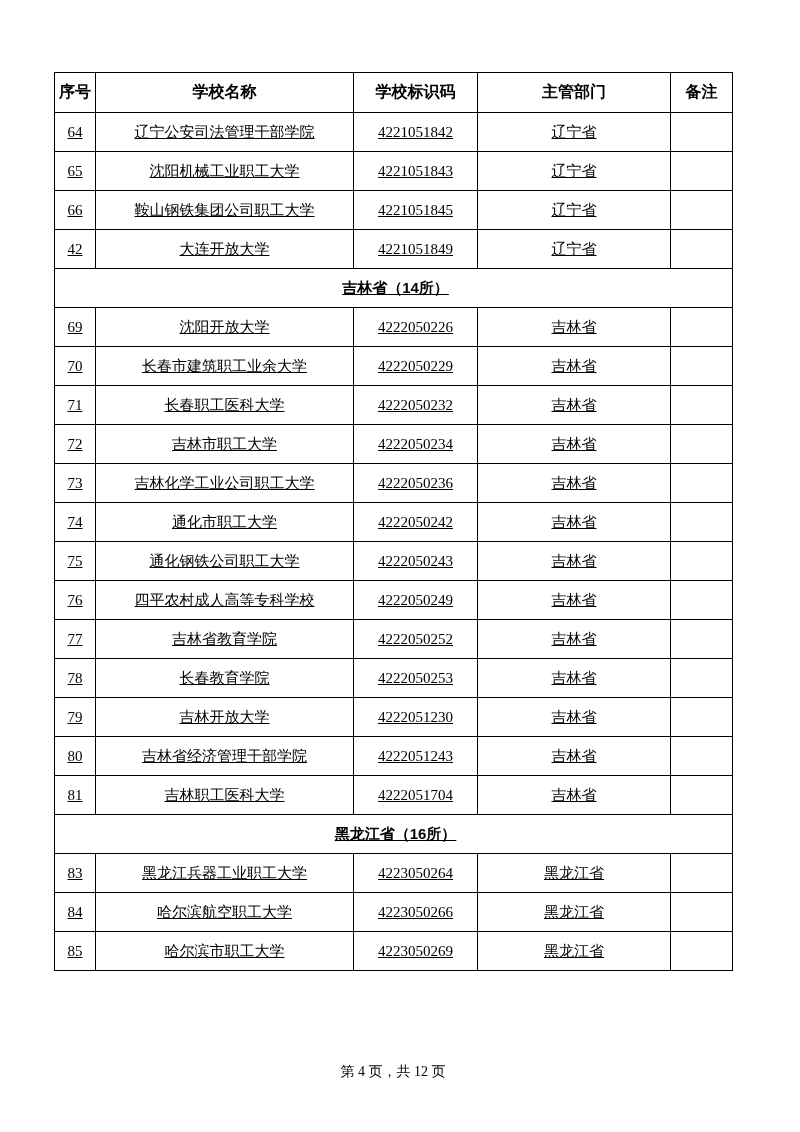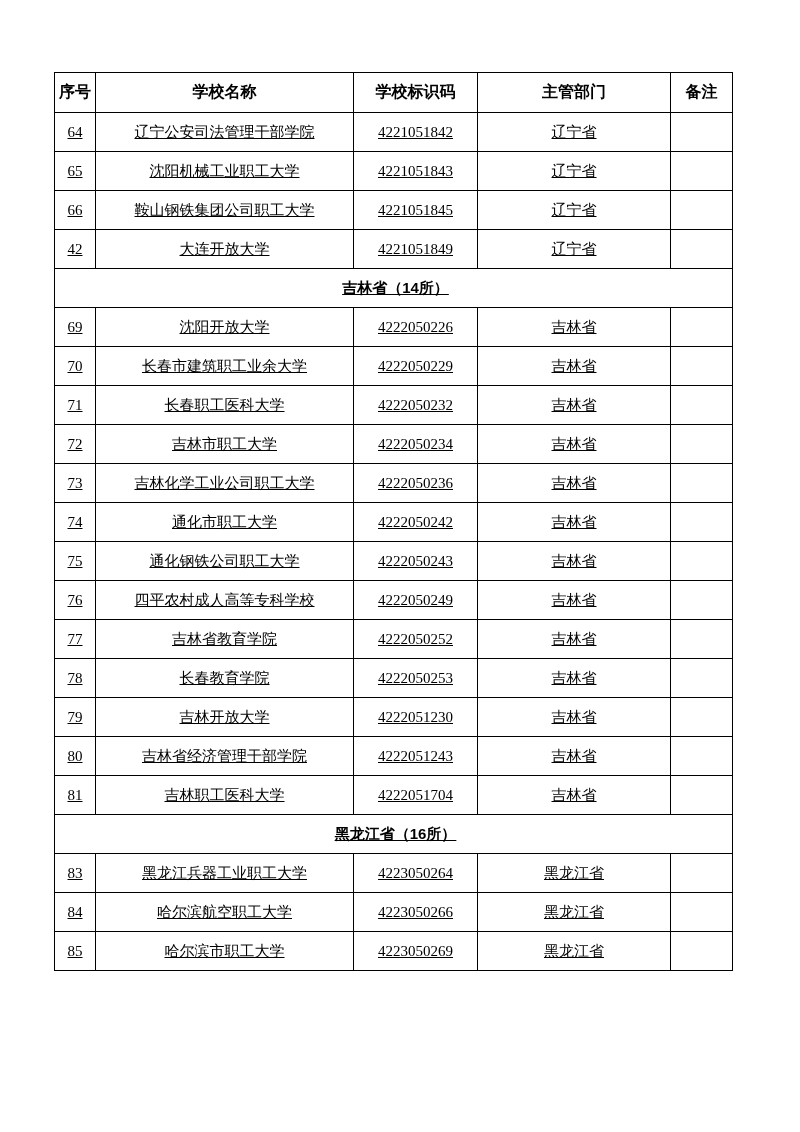"第 4 页，共 12 页" div.page-footer { html: none -> <div>第 4 页，共 12 页</div> }
